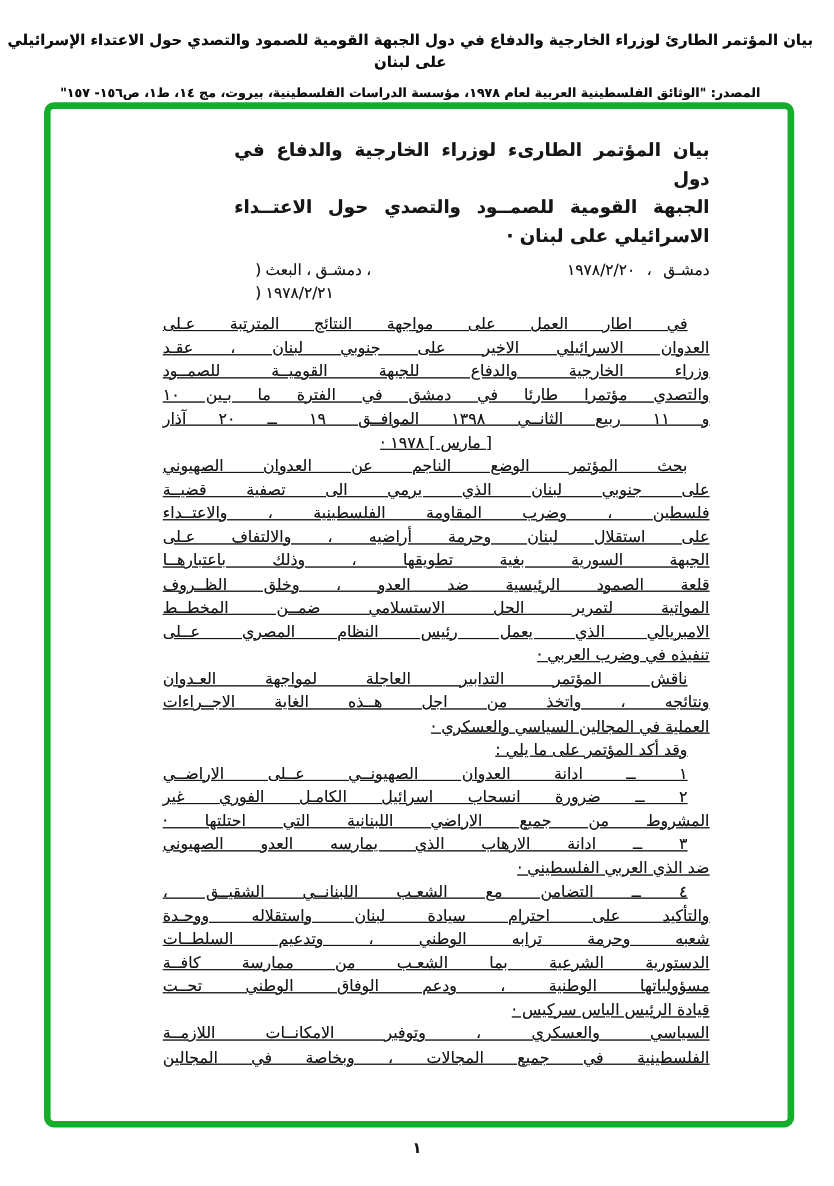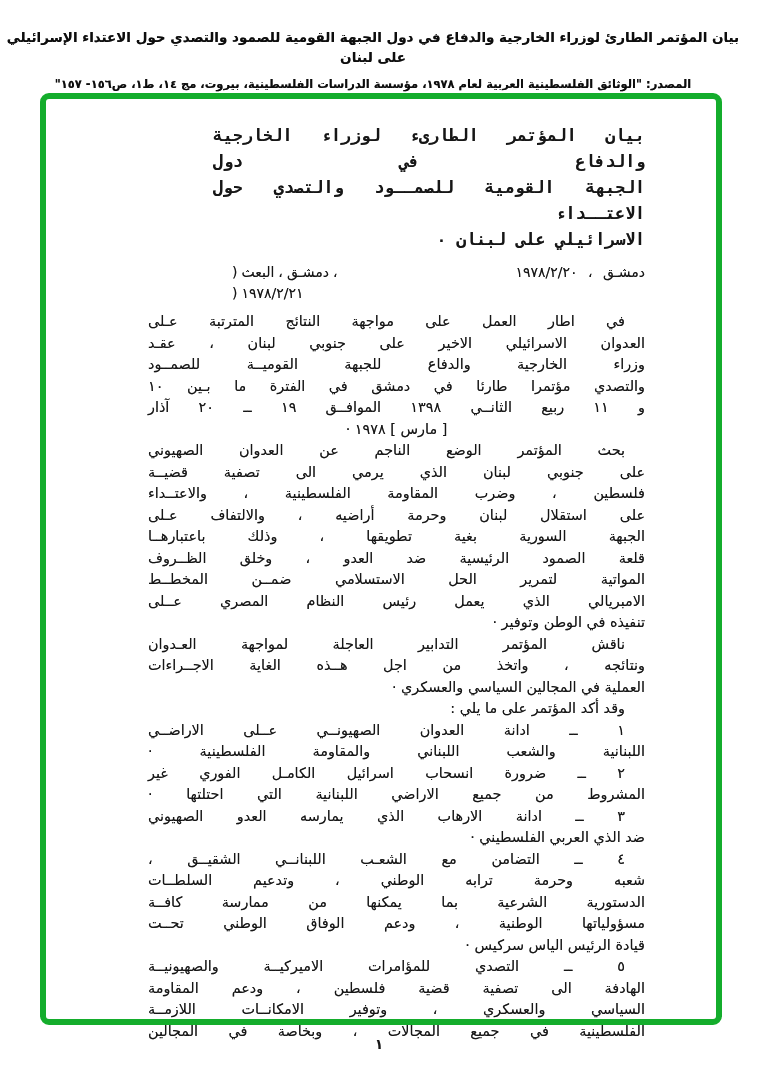"بيان المؤتمر الطارىء لوزراء الخارجية" .tl { font-family: Liberation Mono, monospace -> none }
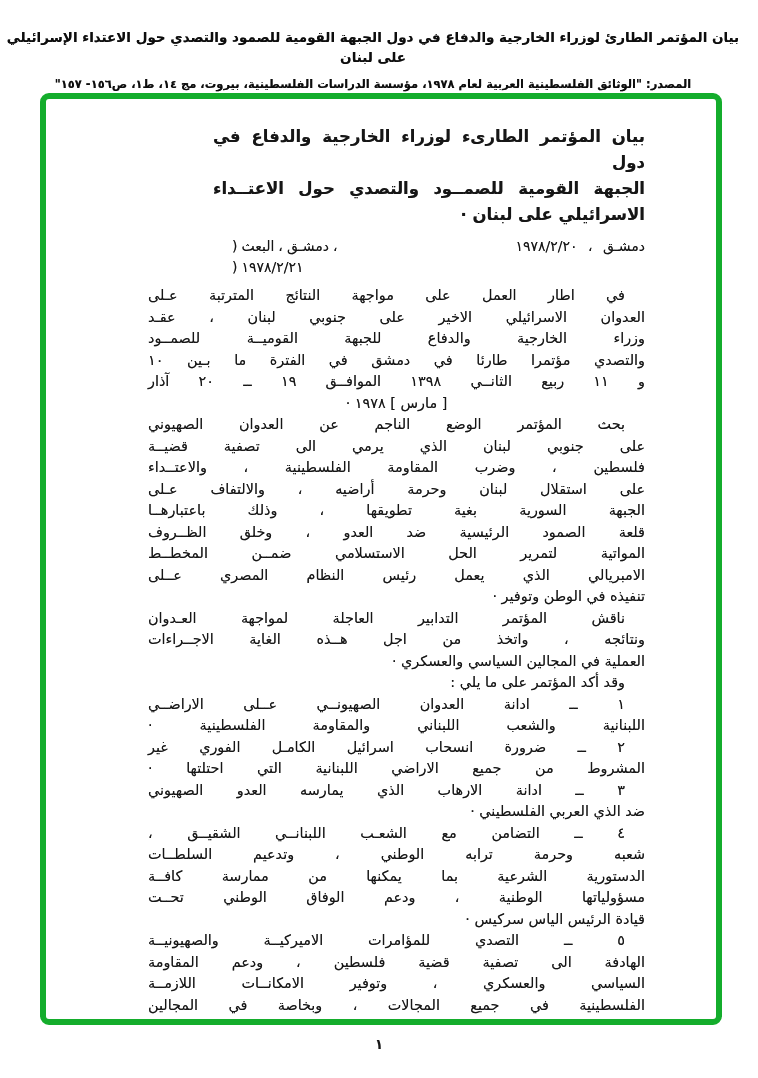"في اطار العمل على مواجهة" .body-lines { text-decoration: none -> underline }
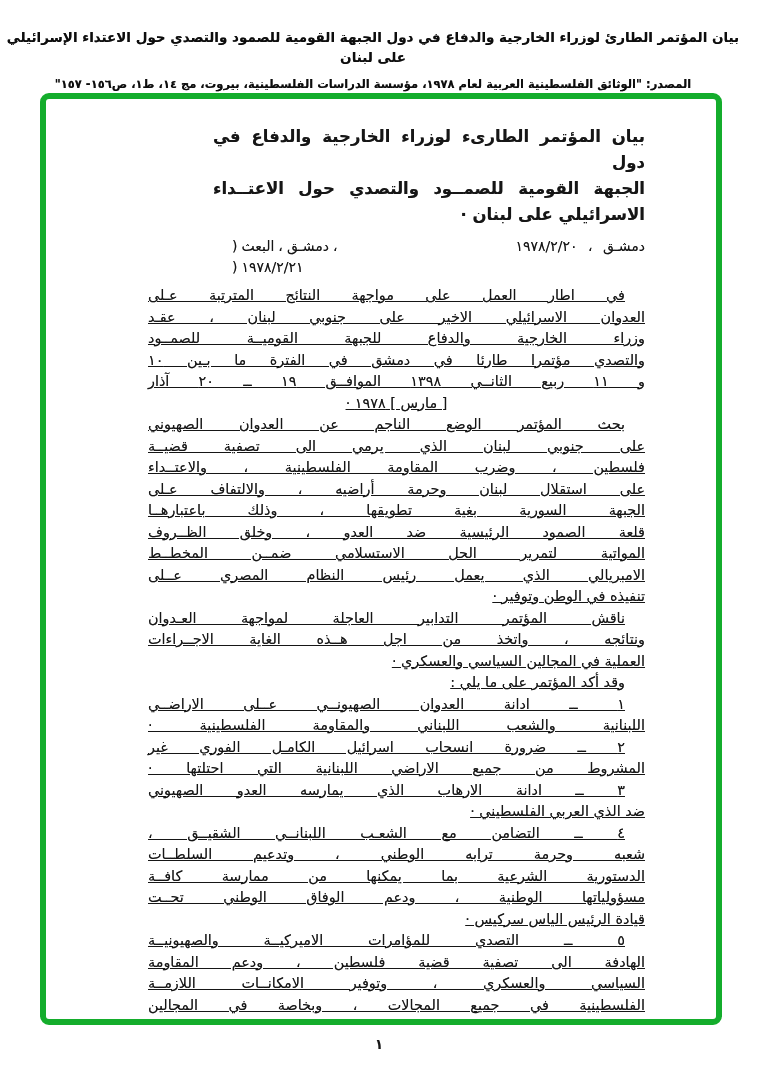"تنفيذه في الوطن وتوفير ·" div.ln { text: الوطن وتوفير -> وضرب العربي }
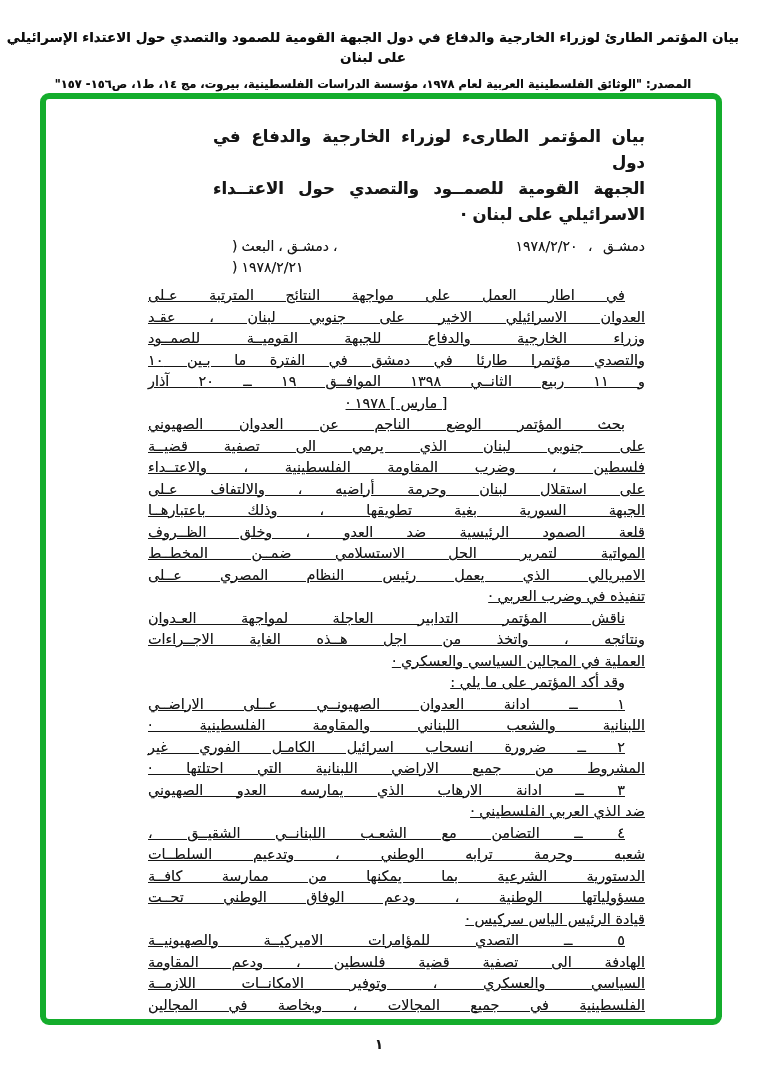"اللبنانية والشعب اللبناني والمقاومة" div.ln { html: <div>اللبنانية والشعب اللبناني والمقاومة الفلسطينية ·</div> -> none }
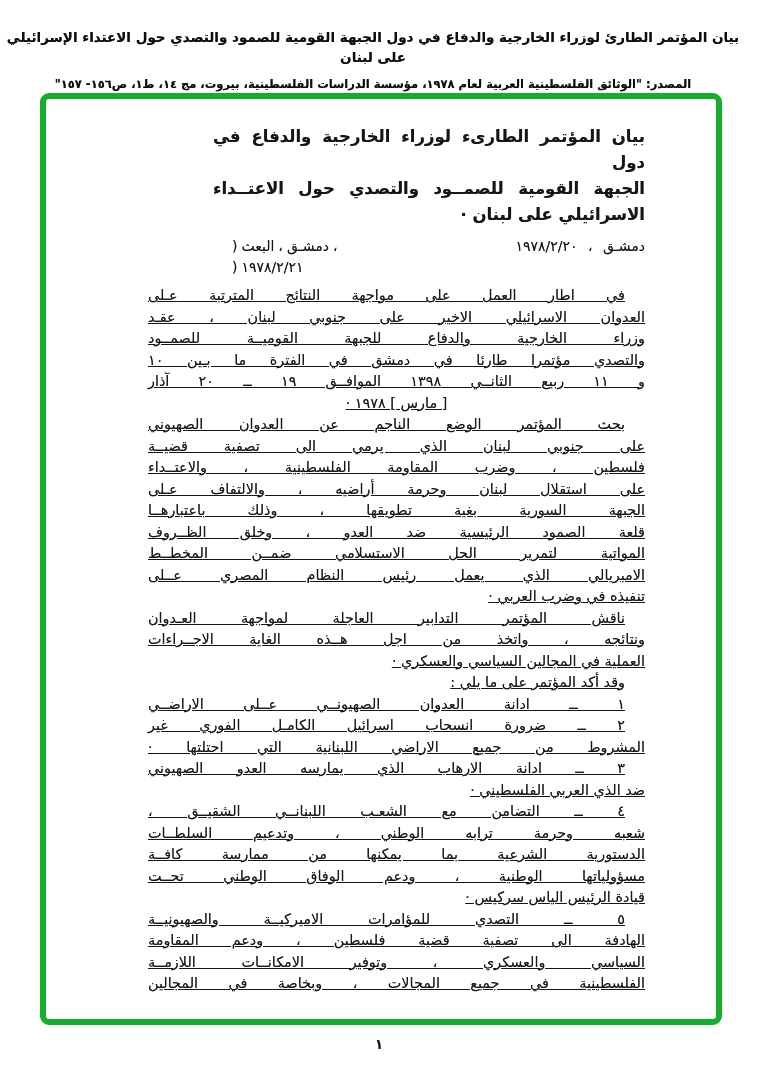"والتأكيد على احترام سيادة لبنان" div.ln { html: none -> <div>والتأكيد على احترام سيادة لبنان واستقلاله ووحـدة</div> }
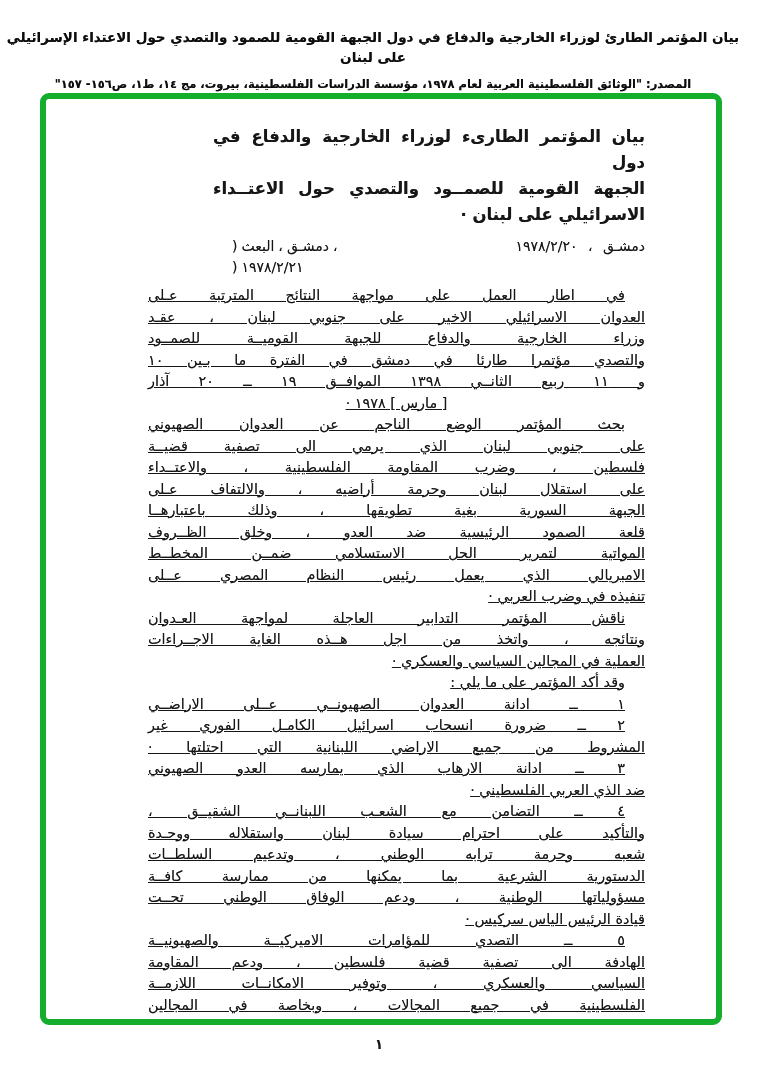"الدستورية الشرعية بما يمكنها من" div.ln { text: يمكنها -> الشعـب }
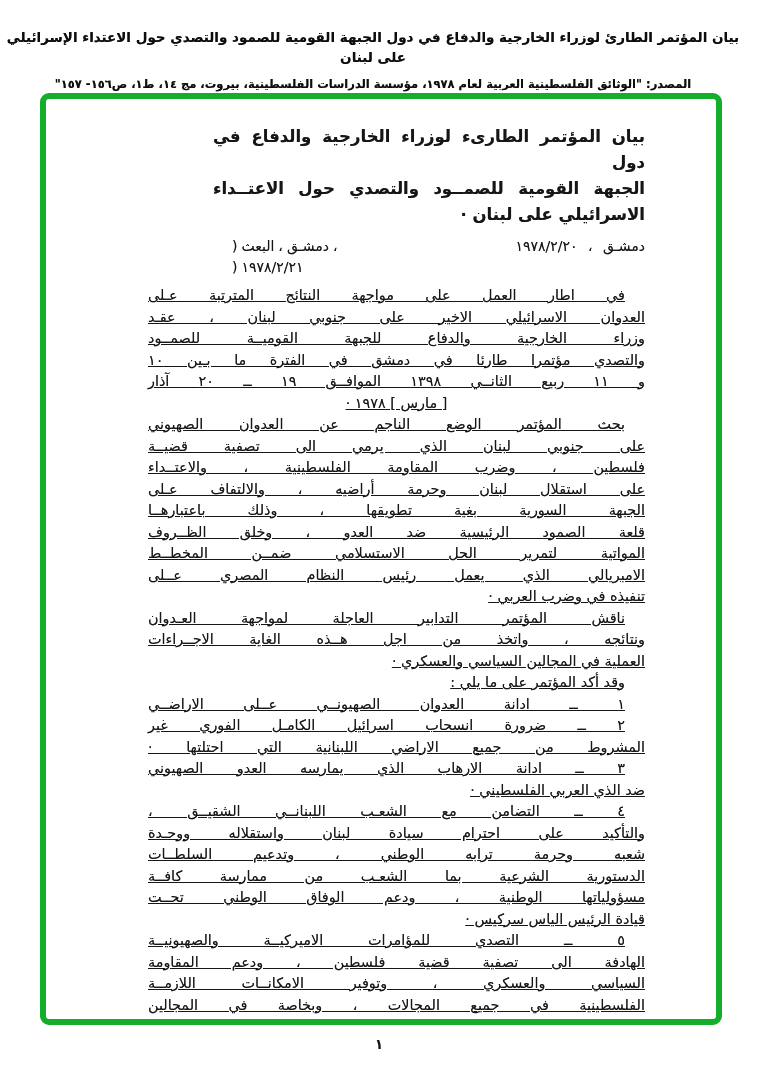"٥ ــ التصدي للمؤامرات الاميركيــة" div.ln { html: <div>٥ ــ التصدي للمؤامرات الاميركيــة والصهيونيــة</div> -> none }
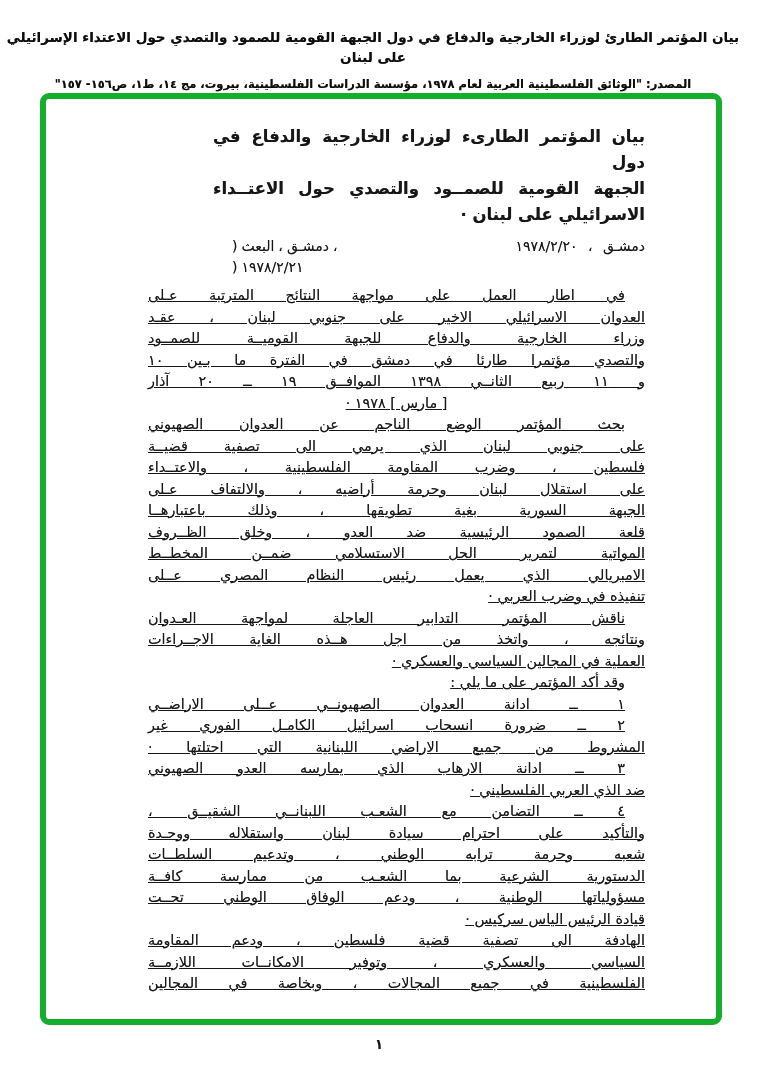"الهادفة الى تصفية قضية فلسطين" div.ln { html: <div>الهادفة الى تصفية قضية فلسطين ، ودعم المقاومة</div> -> none }
